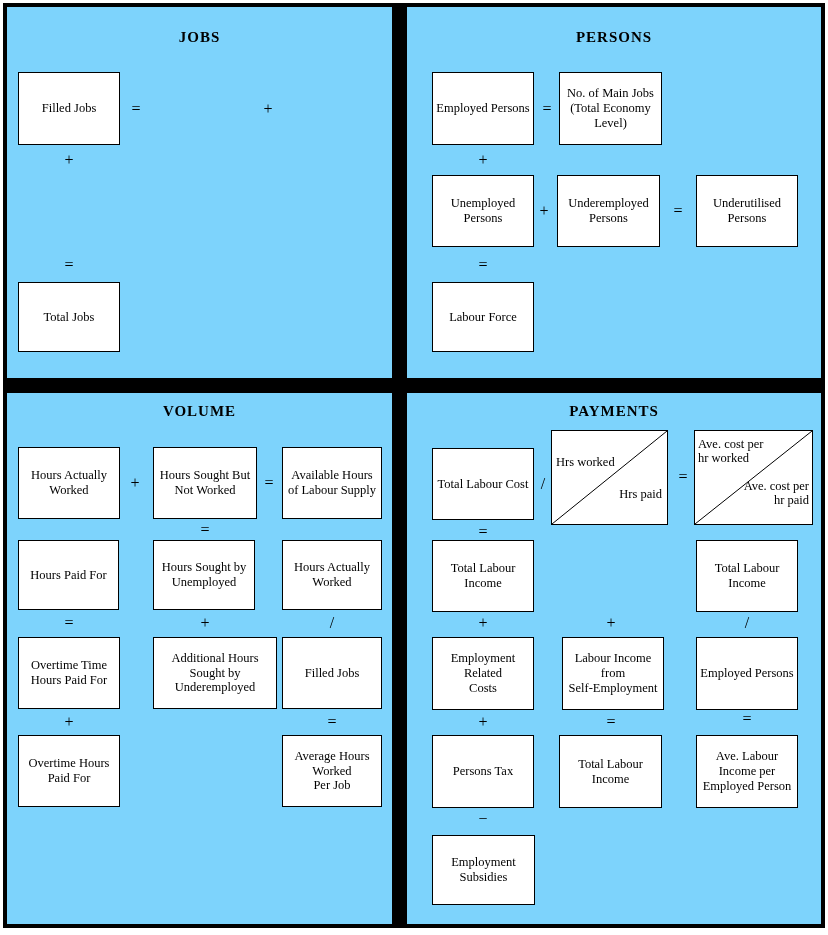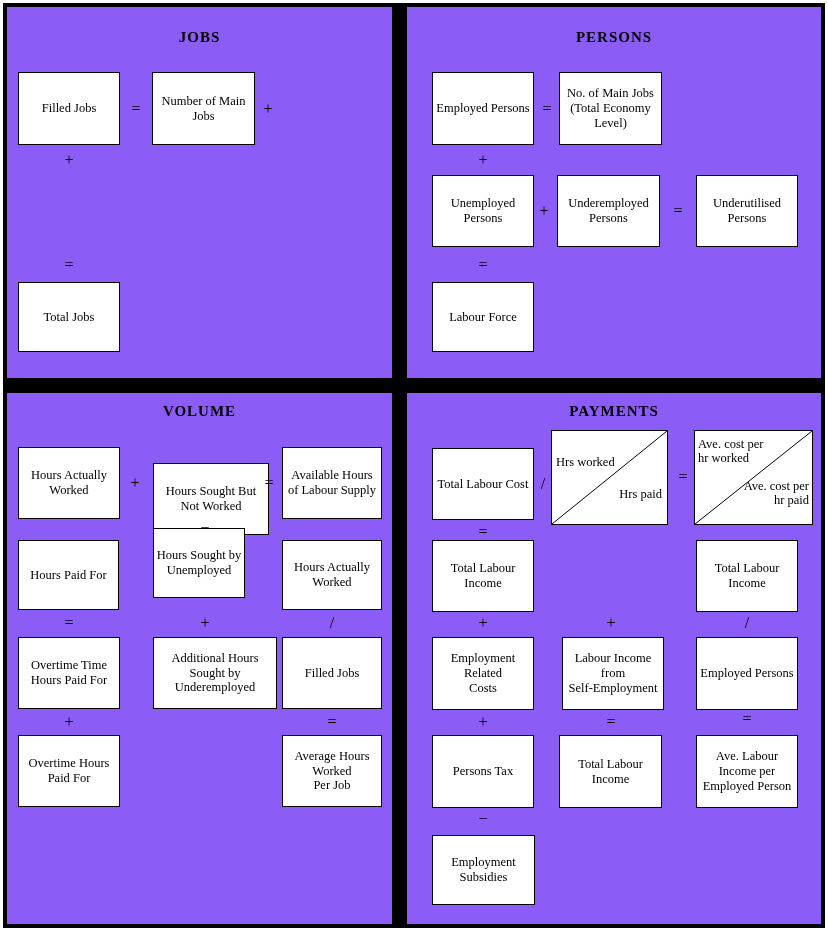"JOBS" .quadrant { background: #8b5cf6 -> #7dd3fc }
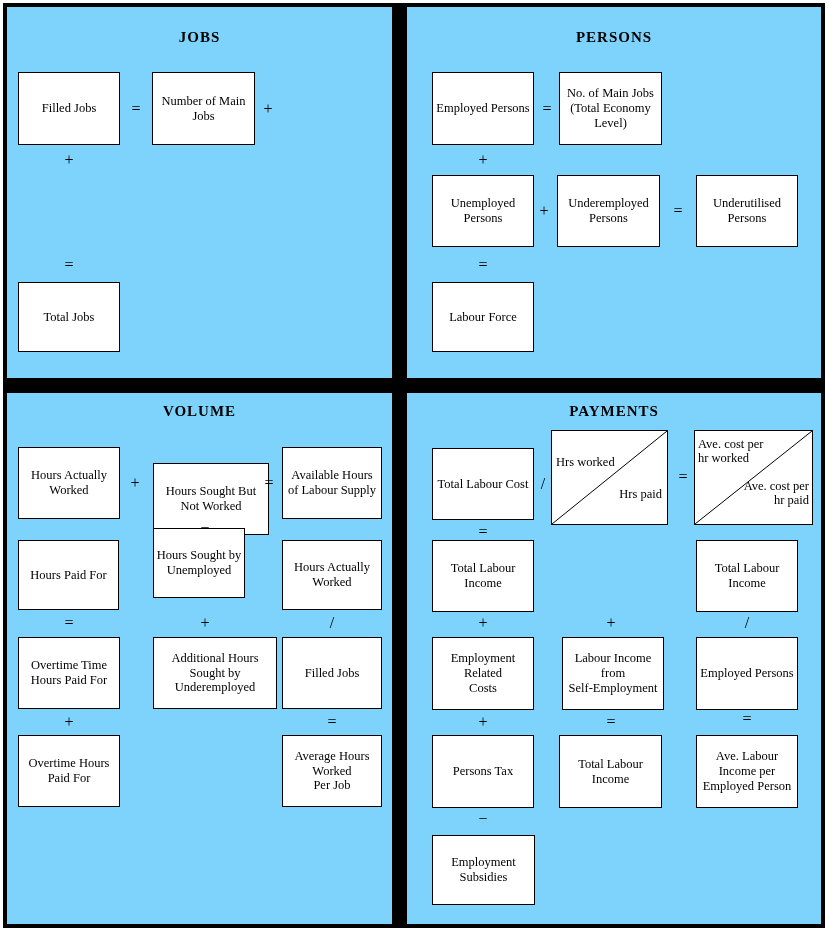"Number of Main" div.box { html: <div>Number of Main Jobs</div> -> none }
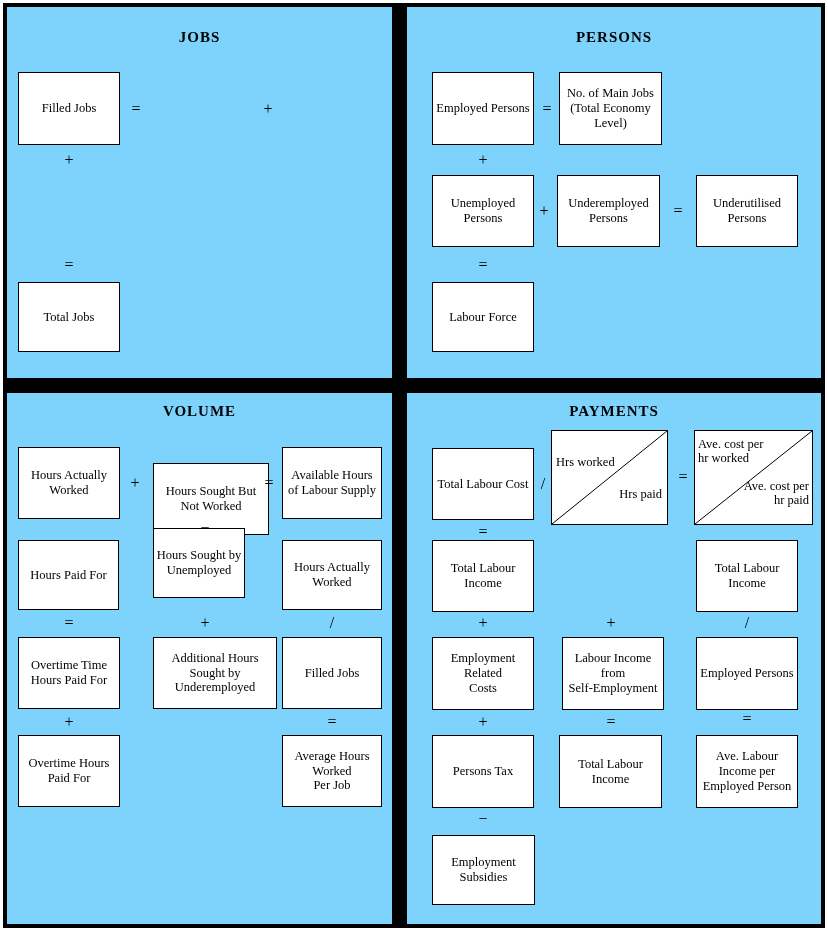"Hours Sought But" div.box { top: 70px -> 54px; width: 116px -> 104px }
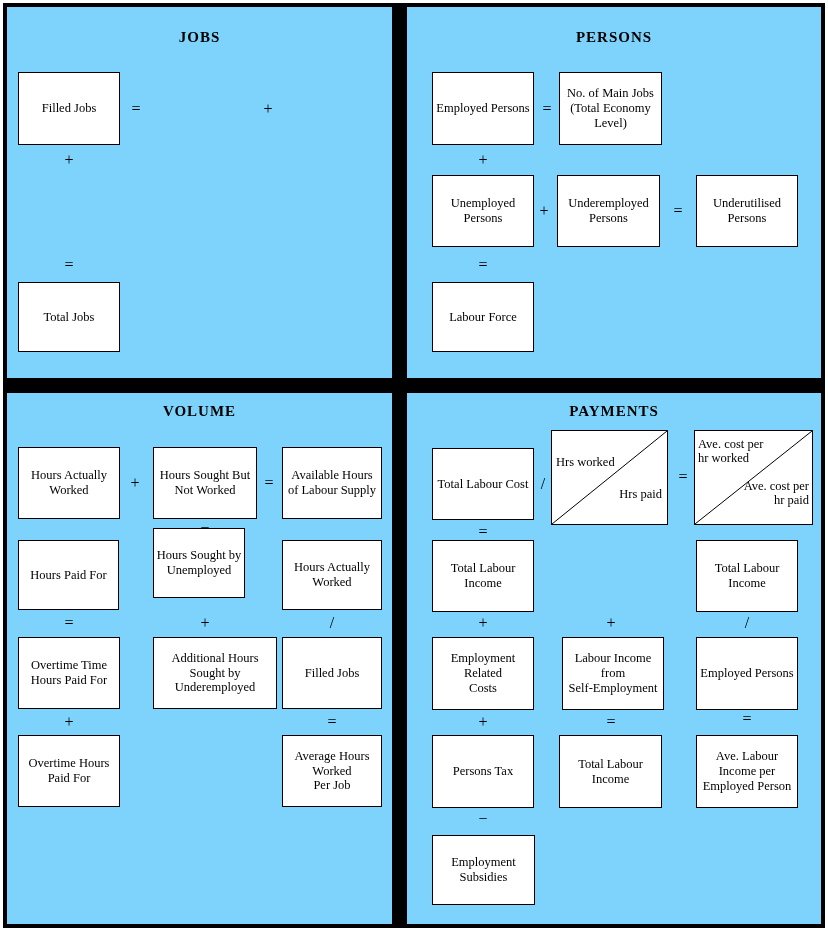"Hours Sought by" div.box { top: 135px -> 147px; width: 92px -> 102px }
